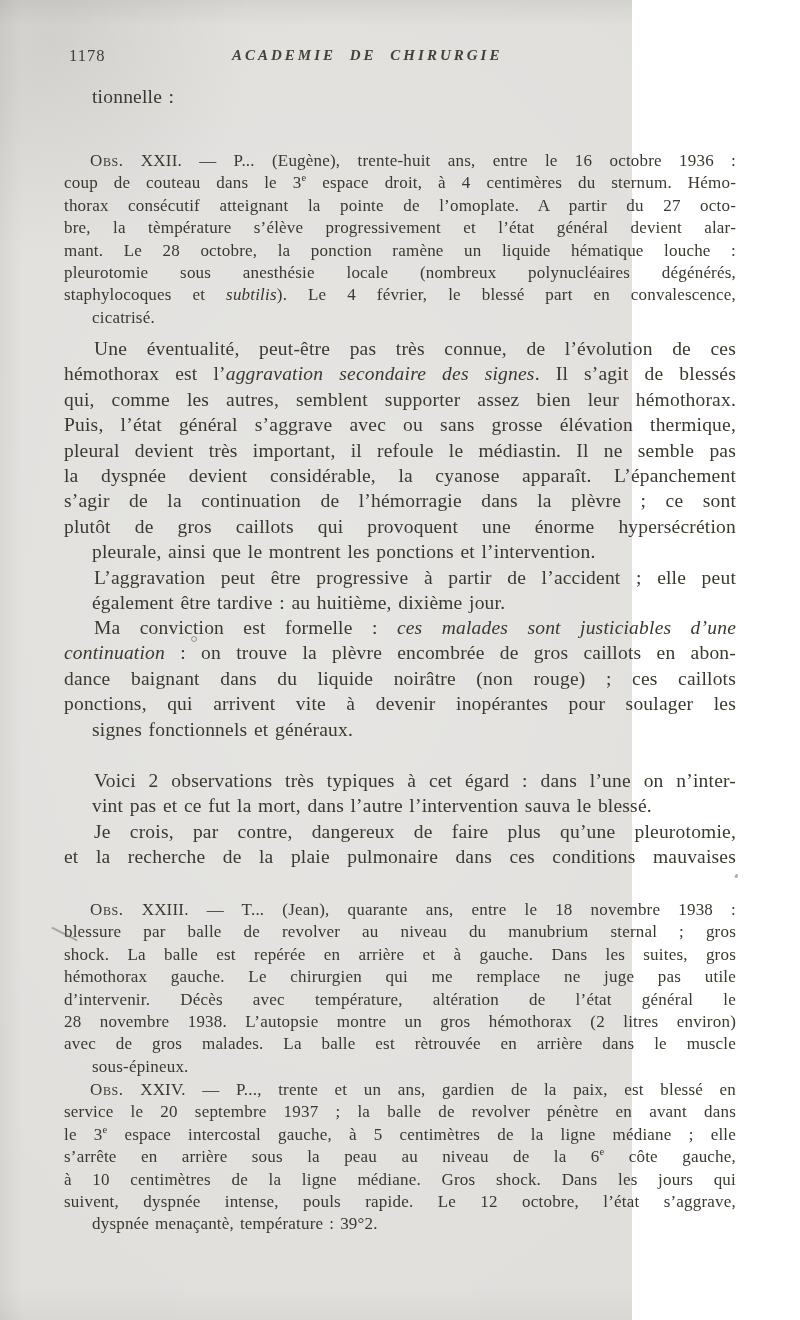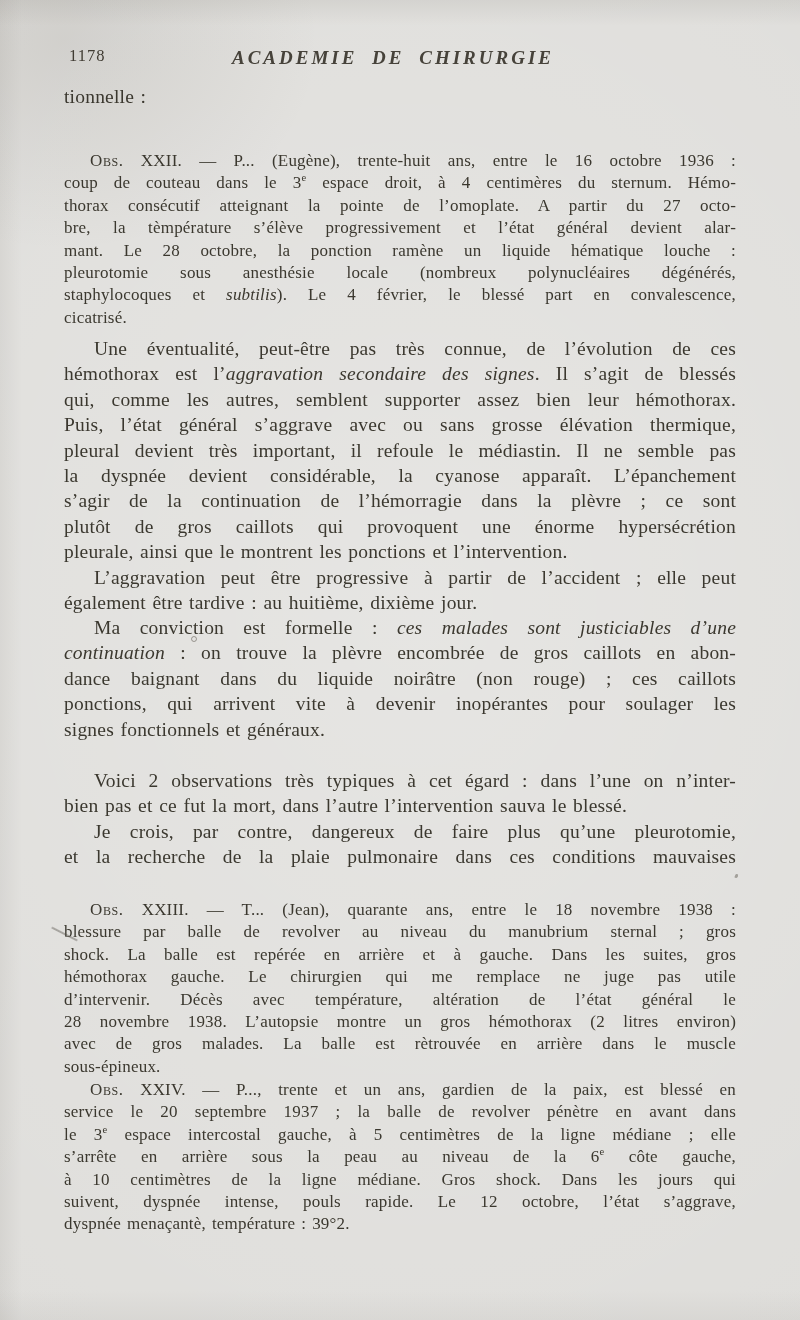"1178" .page { width: 800px -> 632px }
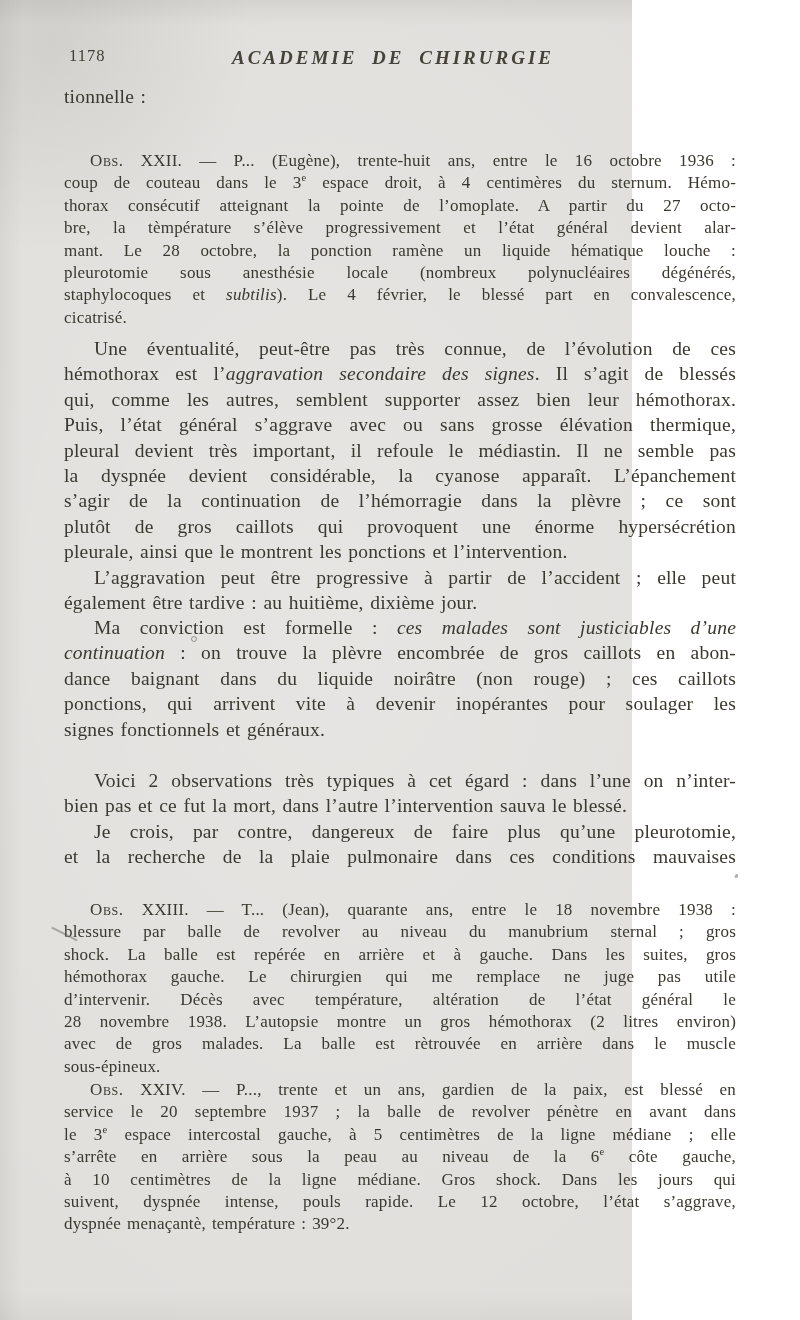"ACADEMIE DE CHIRURGIE" .head-title { font-size: 19px -> 15px }
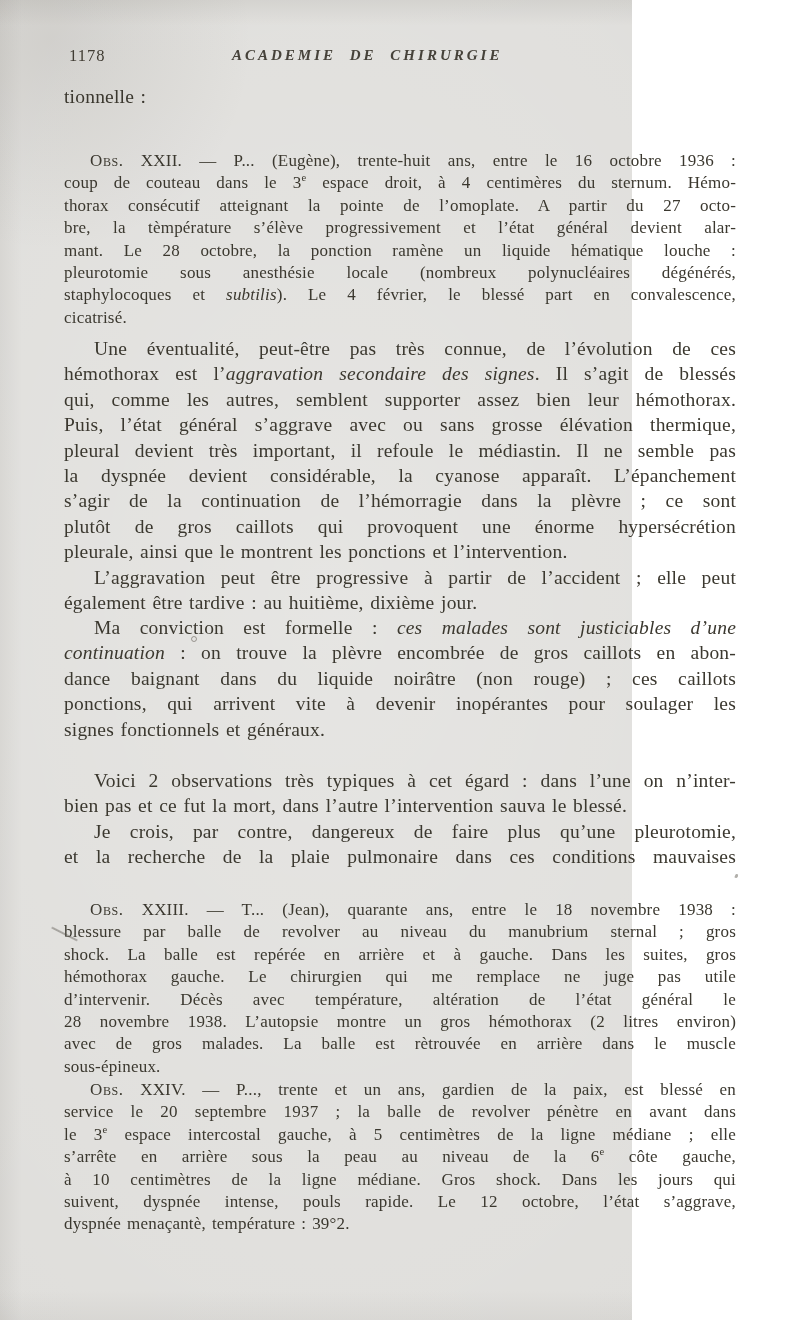"tionnelle :" .line.last { margin-left: none -> 28px }
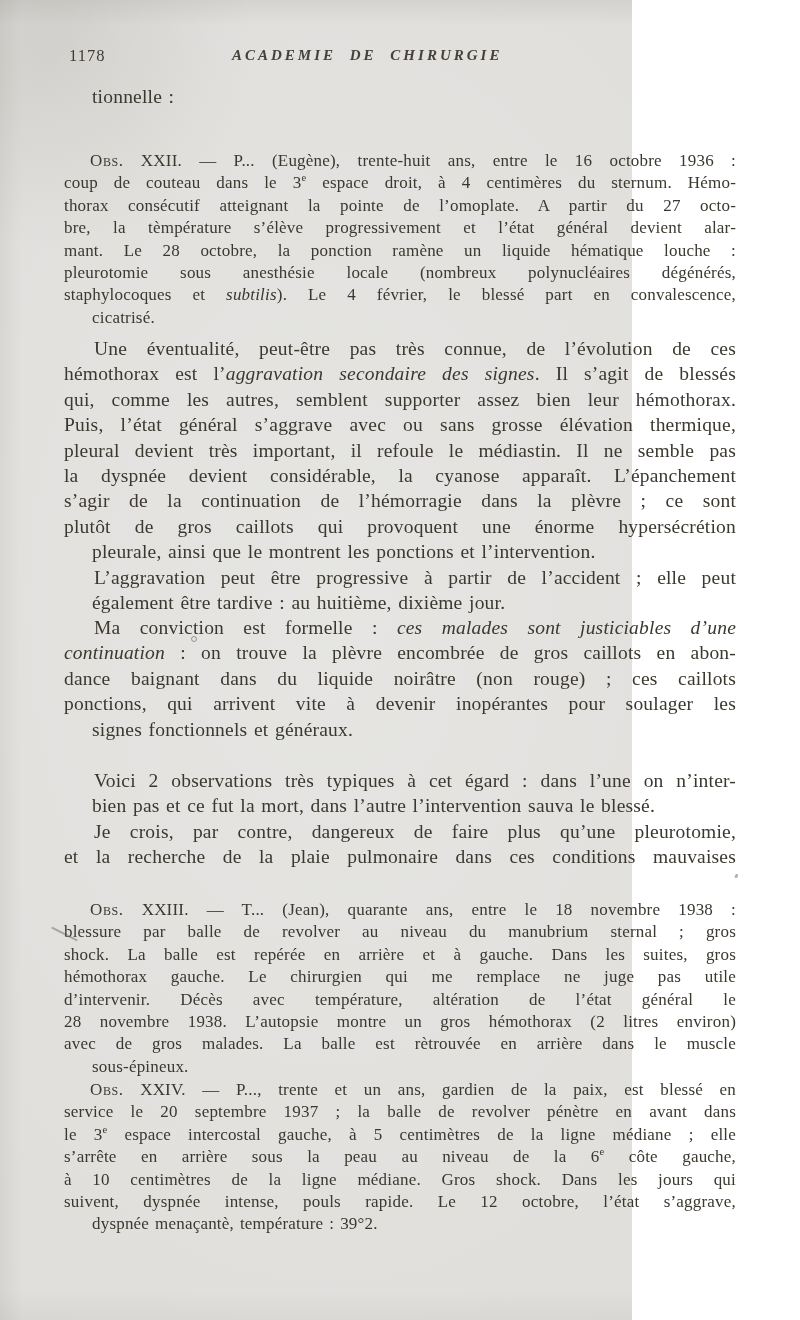"bien pas et ce fut" span { text: bien -> vint }
